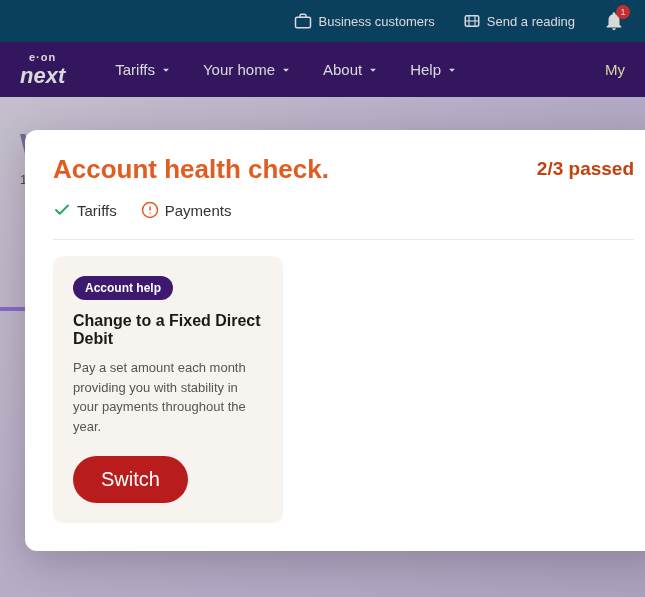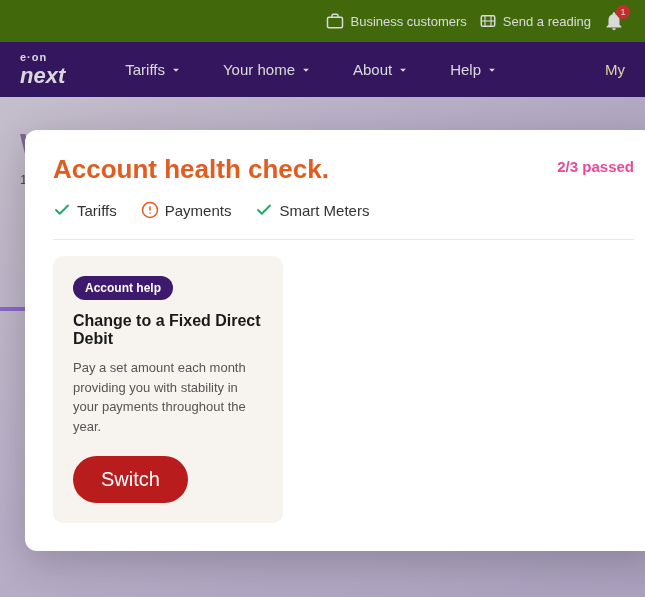"Business customers" .top-bar { background-color: #4d7c0f -> #0c4a6e; gap: 12px -> 28px }
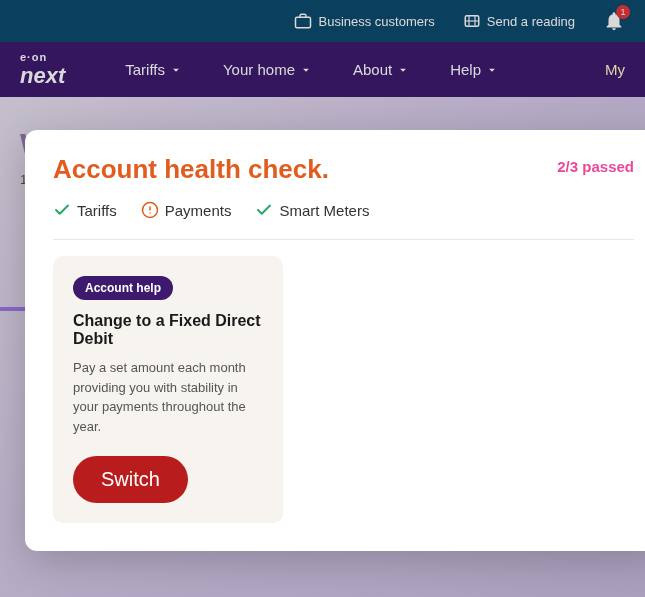"e·on" .nav-bar { gap: 40px -> 30px; text-align: none -> center }
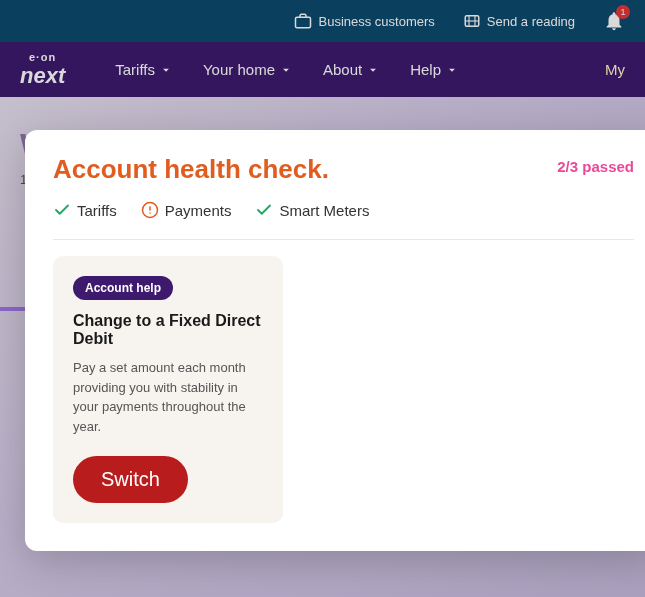"2/3 passed" .modal-passed { color: #ec4899 -> #c2410c; font-size: 15px -> 19px }
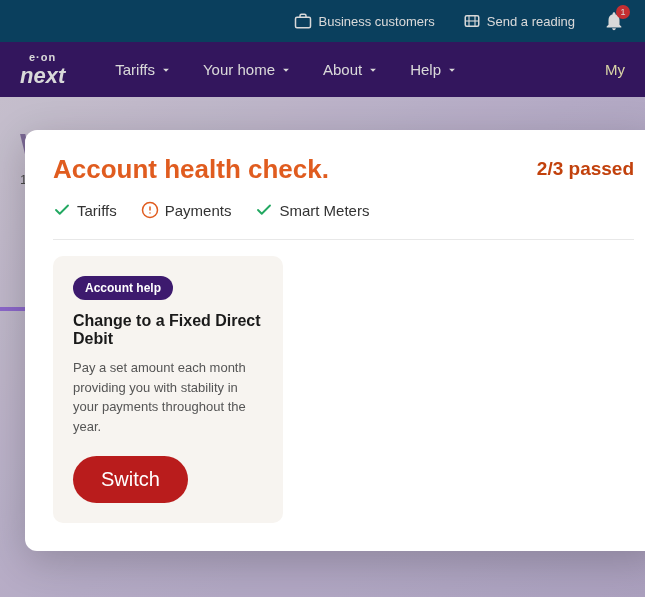"Smart Meters" div.check-item { html: <div> <svg> <polyline></polyline> </svg> <span>Smart Meters</span> </div> -> none }
